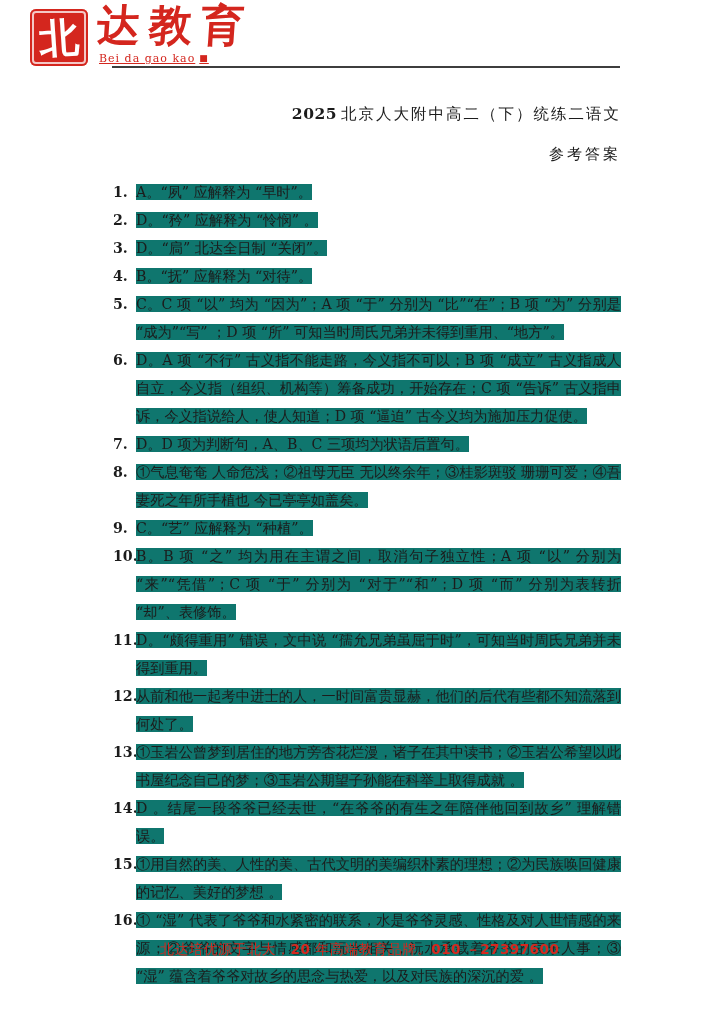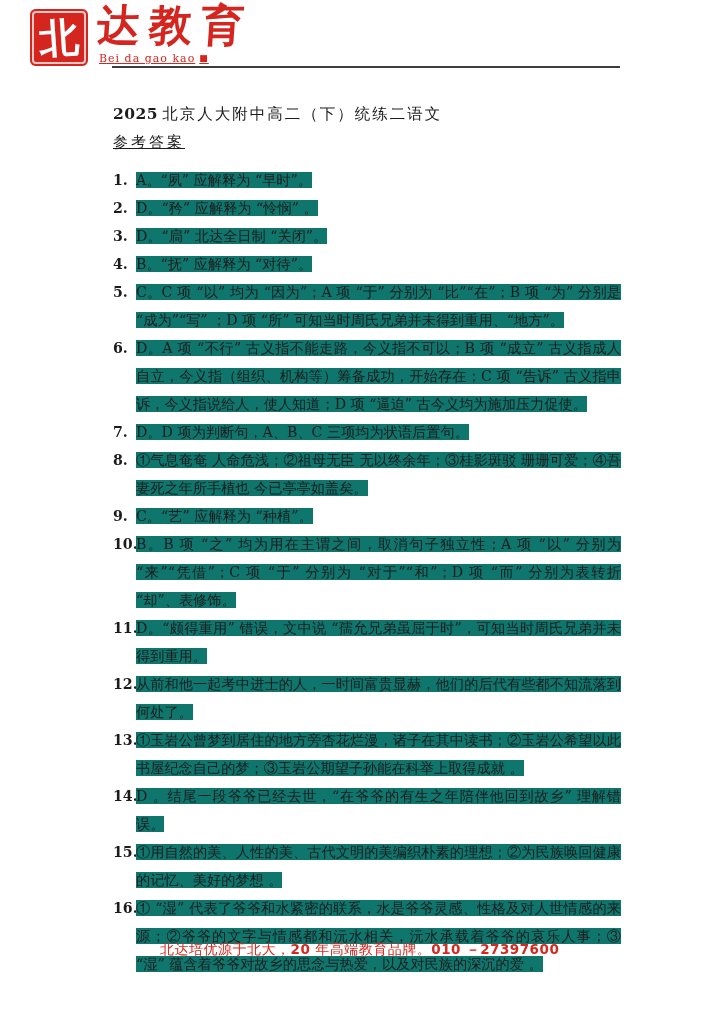"2025 北京人大附中高二（下）统练二语文" .title { text-align: left -> right }
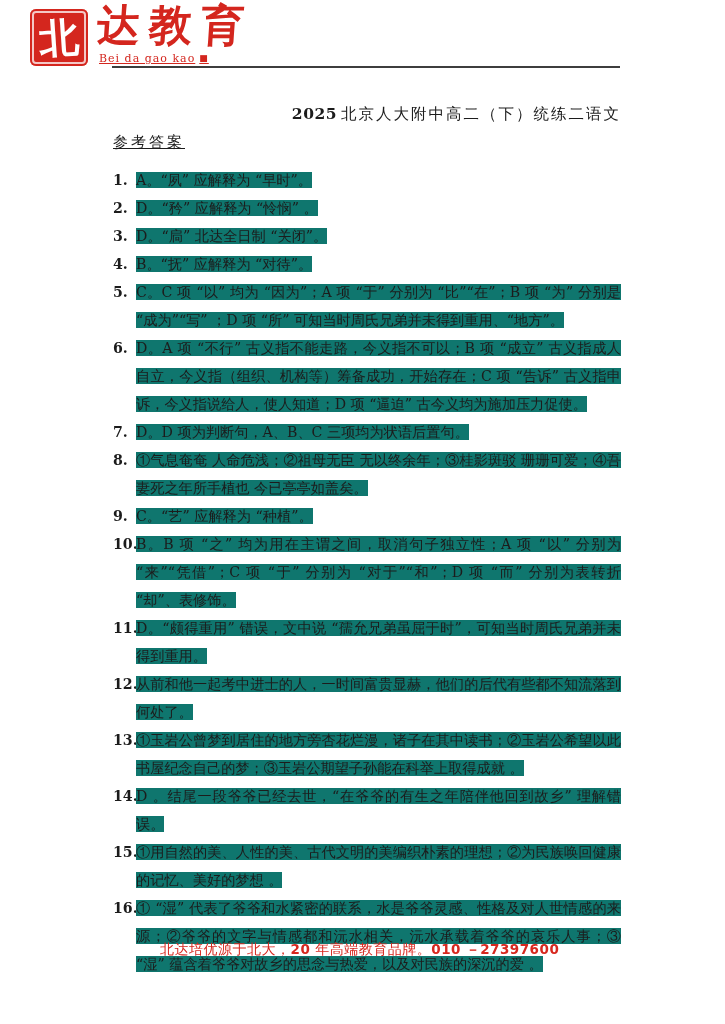"参考答案" .subtitle { margin-top: 8px -> 20px; text-align: left -> right; text-decoration: underline -> none }
